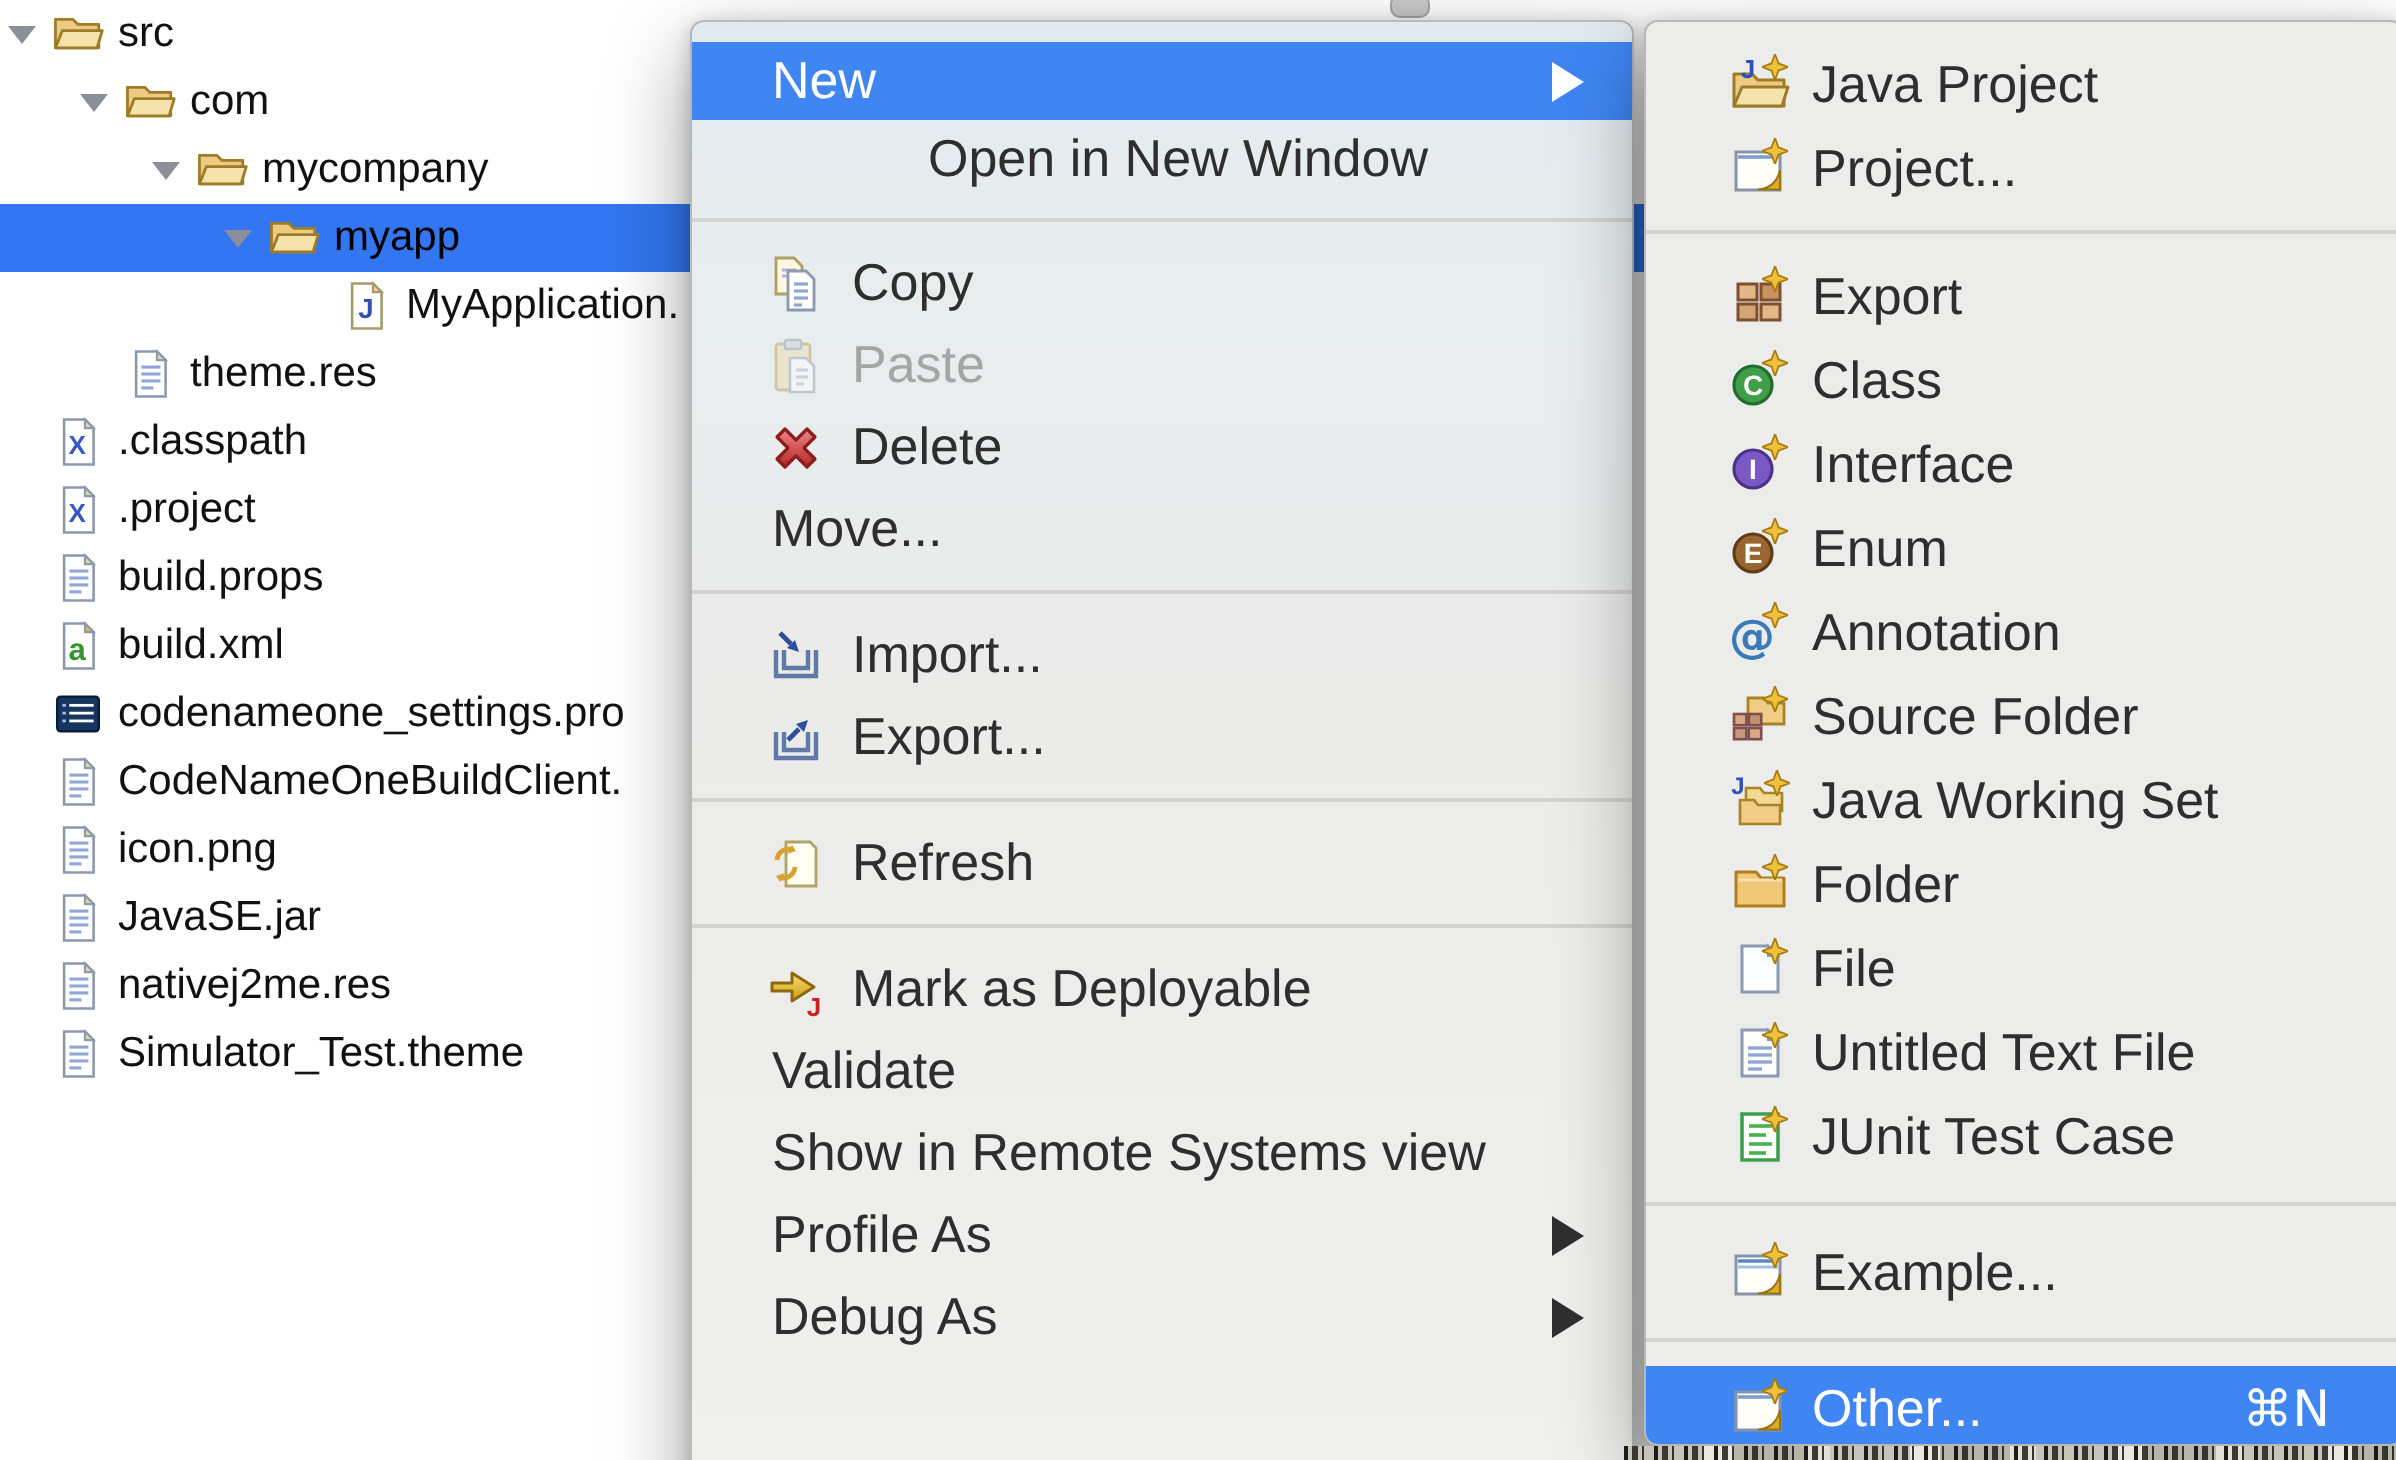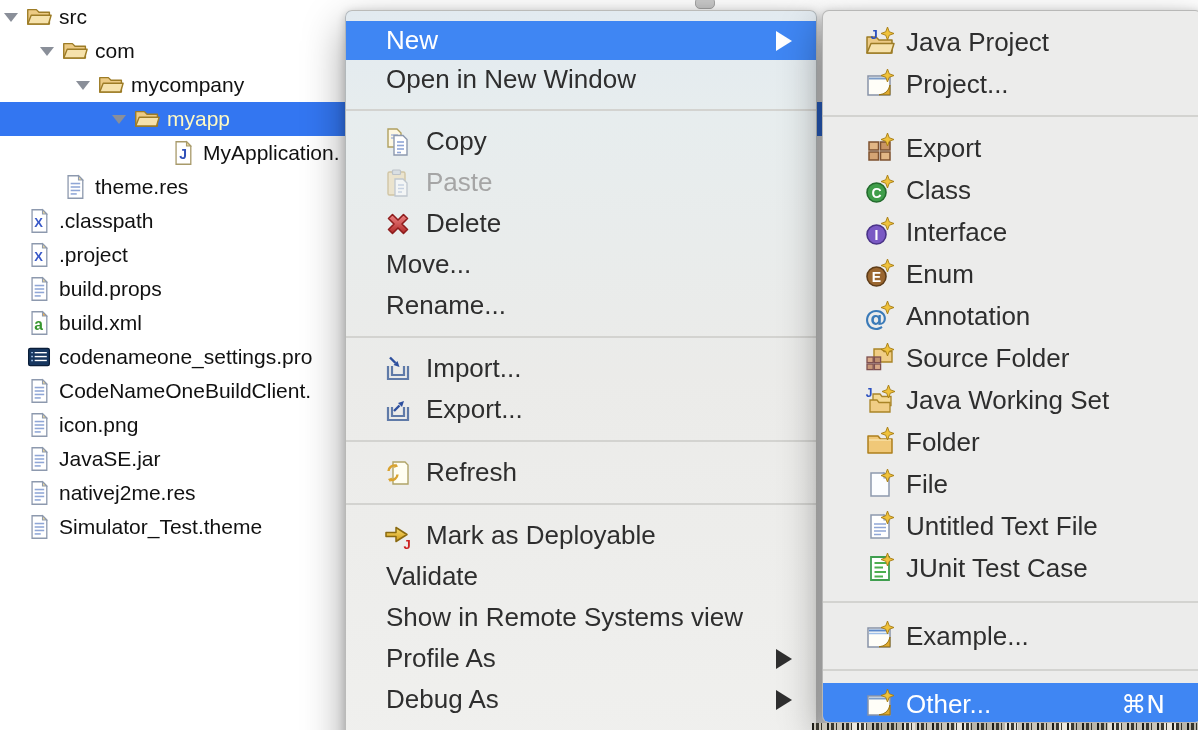"New" .mi.h39 { justify-content: none -> center }
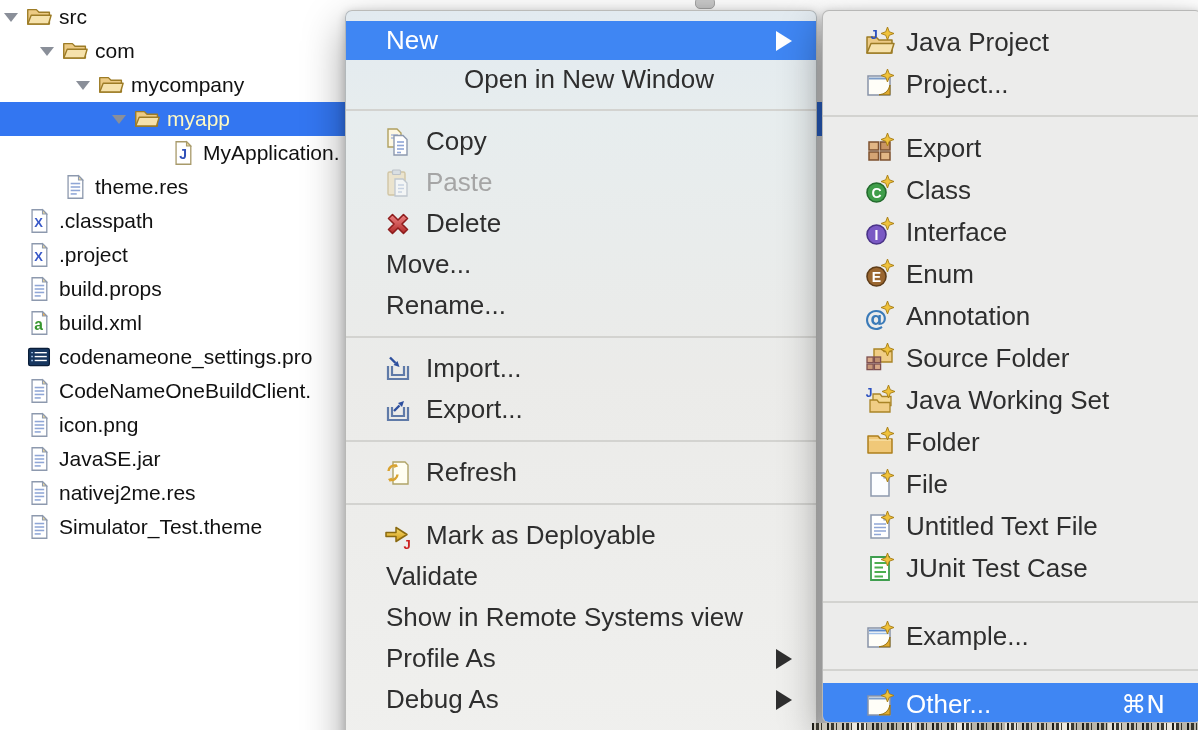"myapp" .sel .tlabel { color: #fef9c3 -> #000000 }
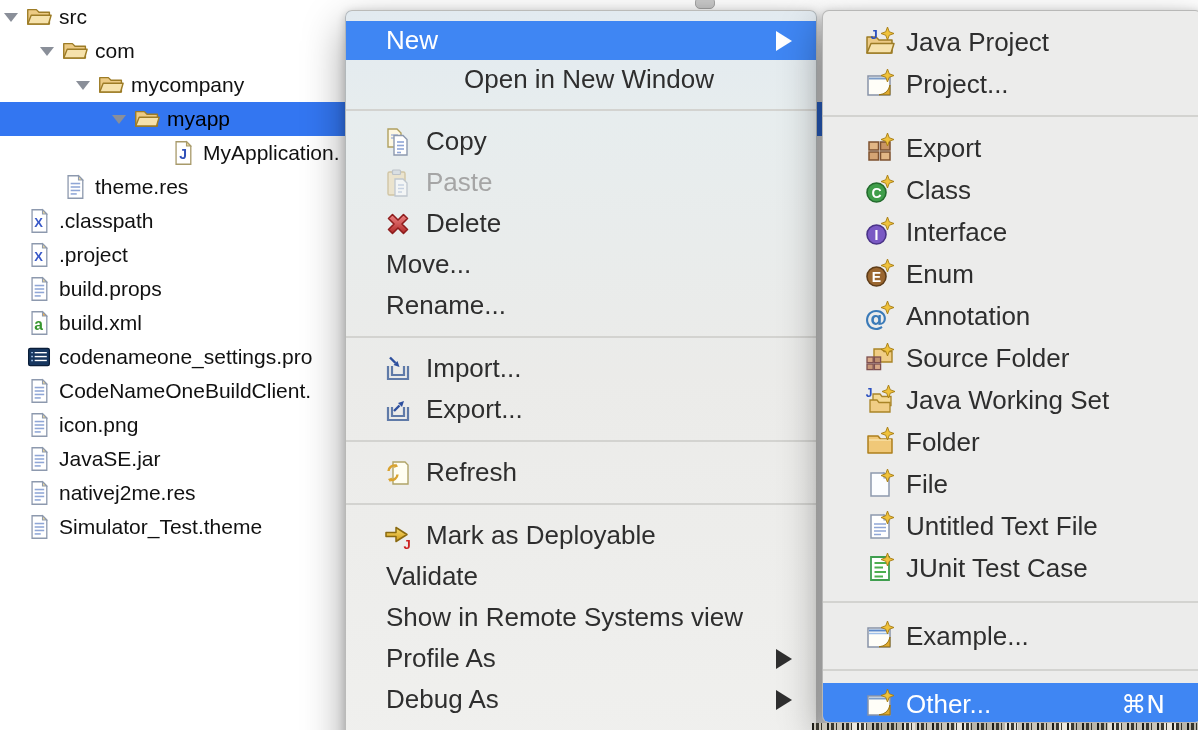"Rename..." div.mi { html: <div> <span>Rename...</span> </div> -> none }
